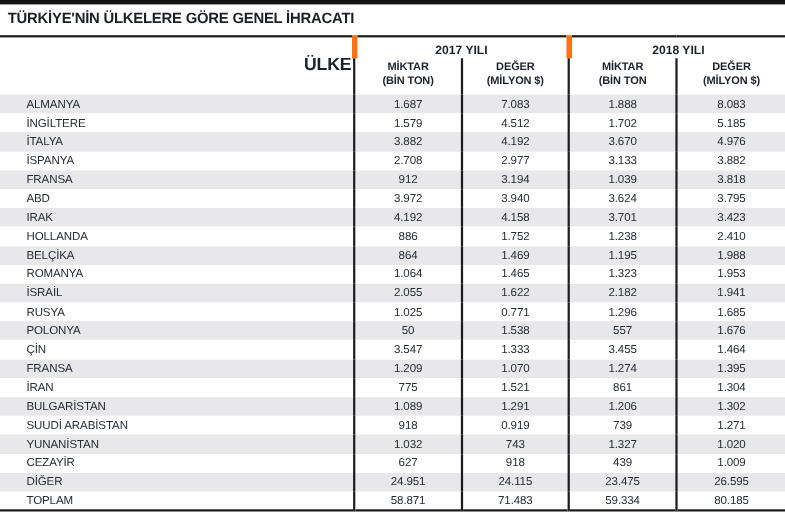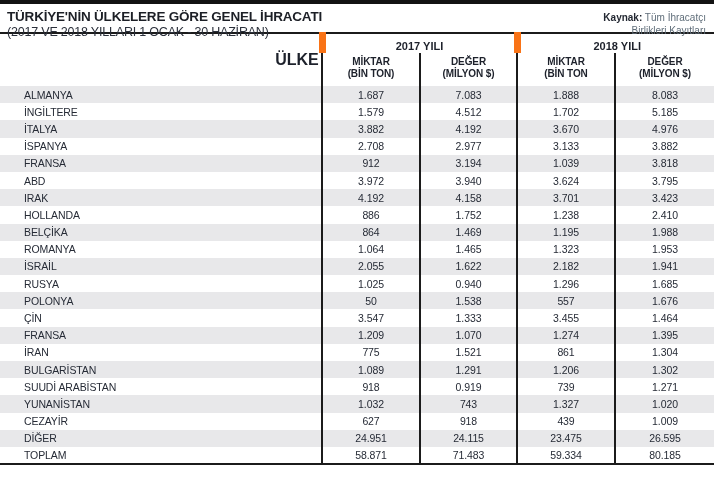"Kaynak: Tüm İhracatçı" div.source-block { html: <div> <span>Kaynak:</span> <span>Tüm İhracatçı</span><br> <span>Birlikleri Kayıtları</span> </div> -> none }
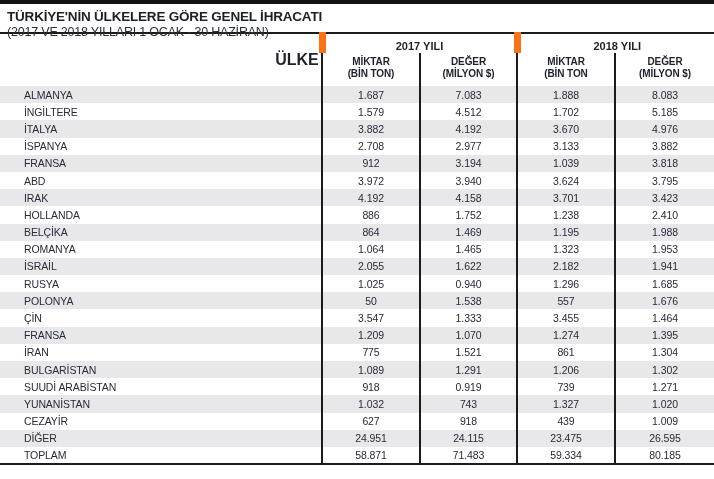"(2017 VE 2018 YILLARI 1" div.page-subtitle { html: <div>(2017 VE 2018 YILLARI 1 OCAK - 30 HAZİRAN)</div> -> none }
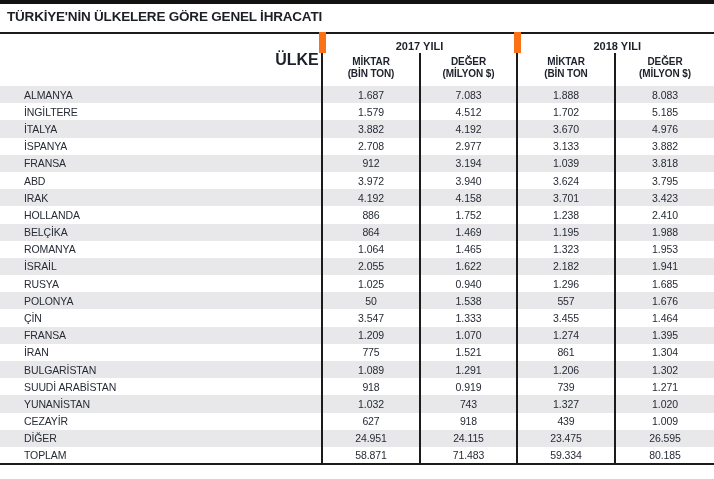"2017 YILI" th.year { border-left: 7px solid #f97316 -> 5px solid #f97316 }
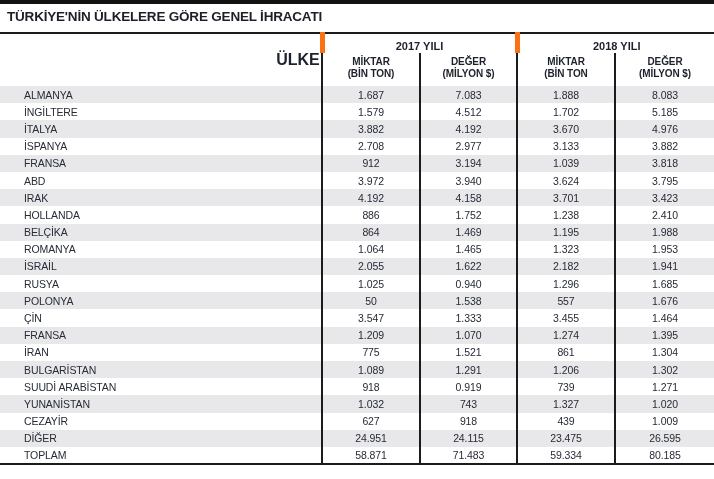"0.940" td.col-d2017 { text: 0.940 -> 0.771 }
